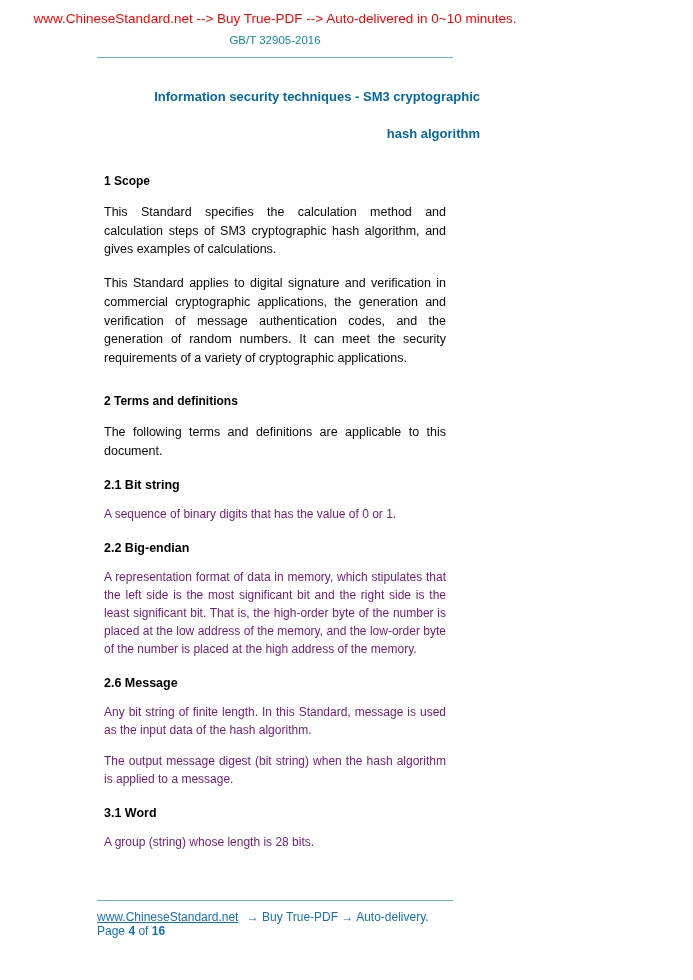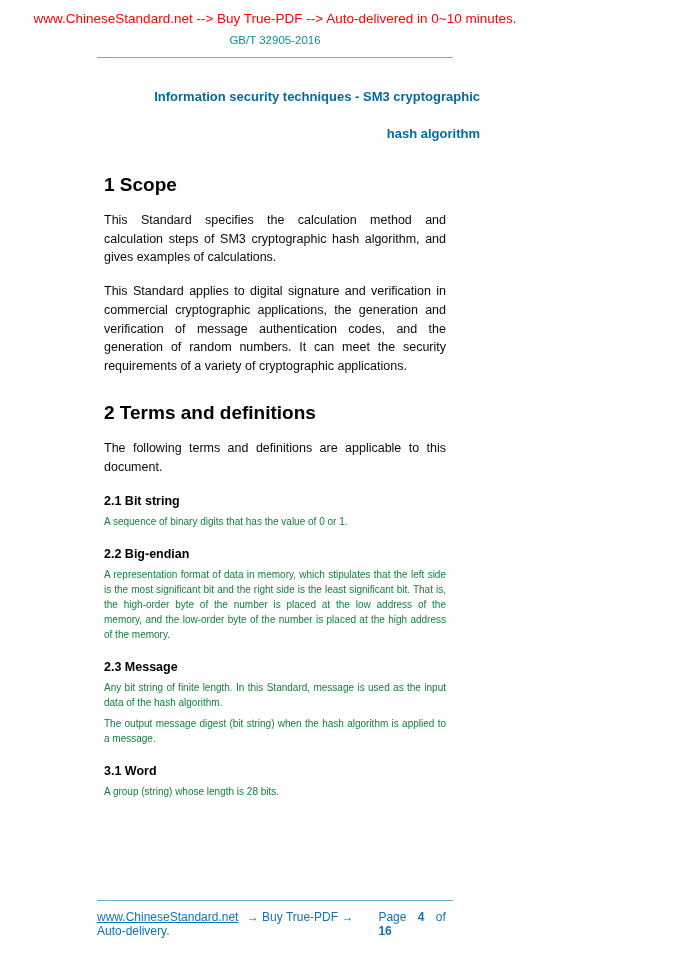"1 Scope" .section-heading { font-size: 19px -> 12px }
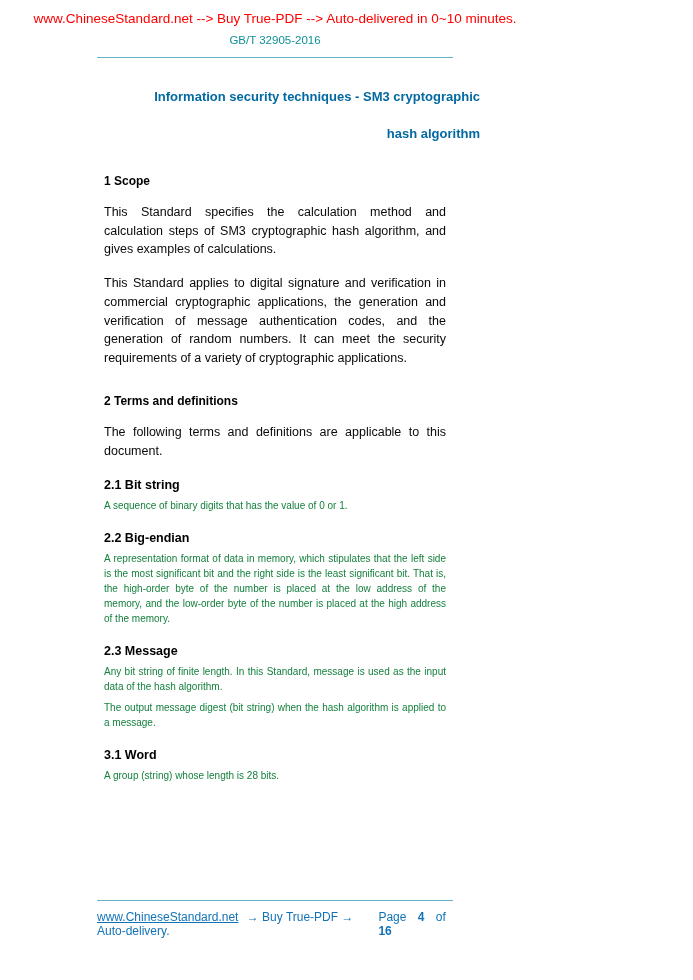"A sequence of binary digits" .term-def { color: #15803d -> #701a75; font-size: 10px -> 12px; margin: 6px 104px 0 104px -> 13px 104px 0 104px }
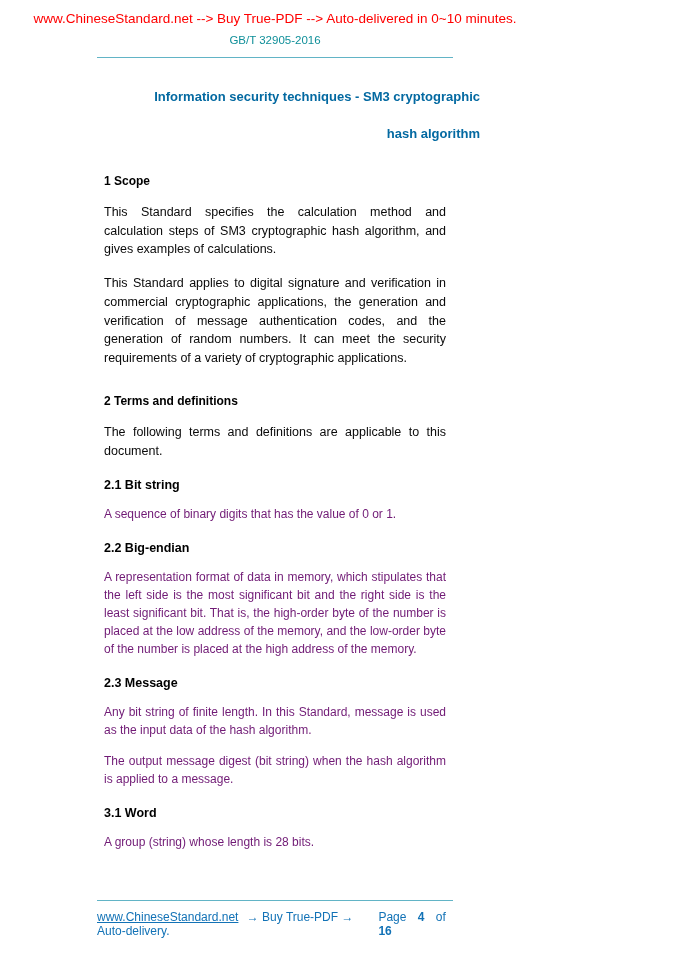"2.3 Message" h3.term-title { text: 2.3 -> 2.6 }
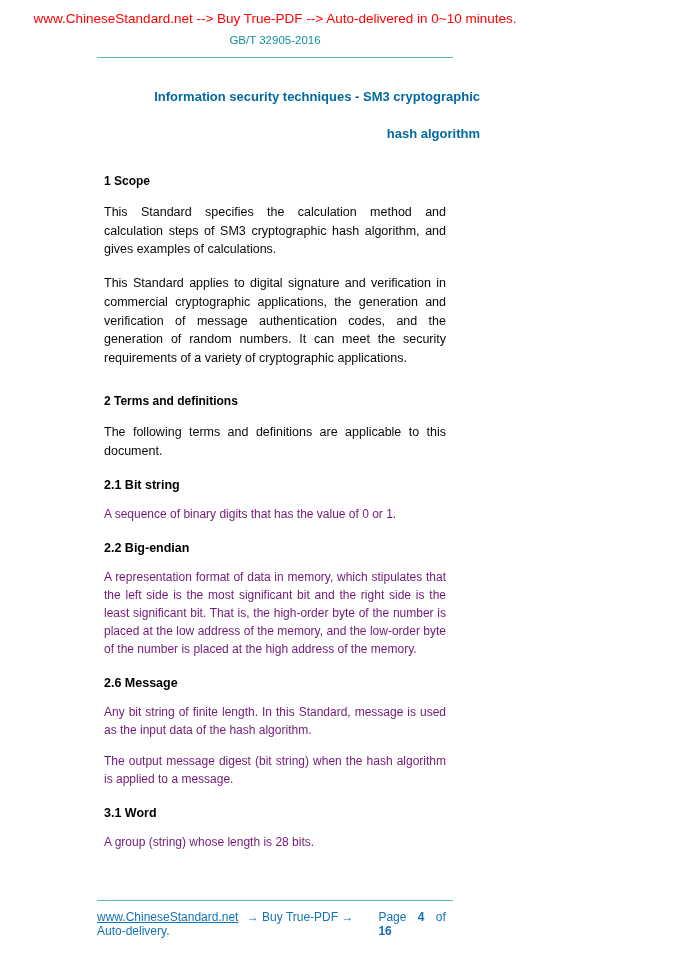"www.ChineseStandard.net → Buy True-PDF →" .footer-row { flex-direction: none -> column }
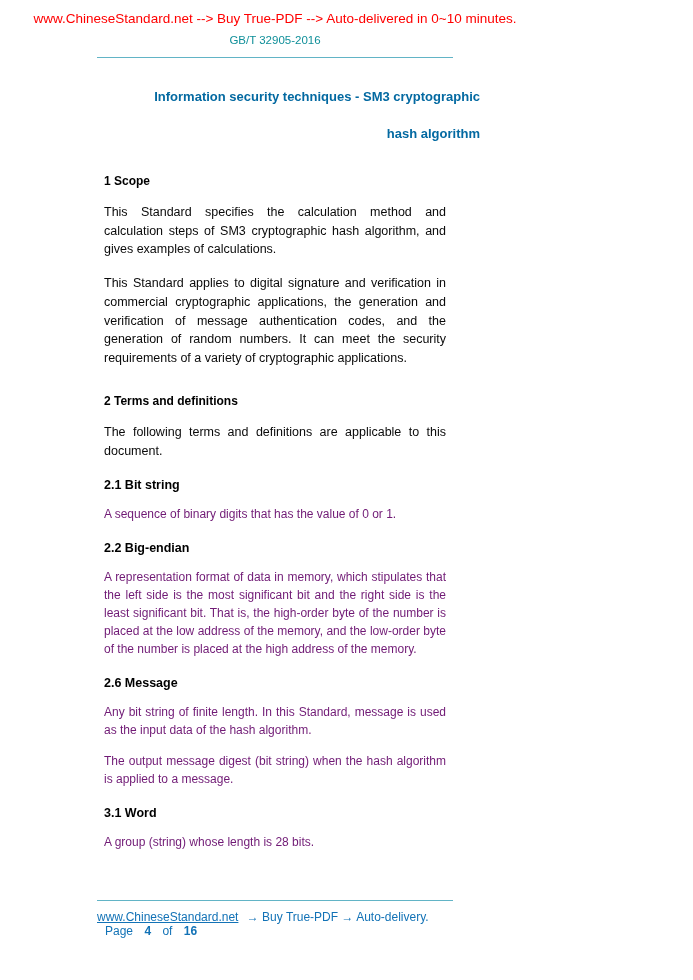"Page" .footer-right span { margin-left: 8px -> 0 }
